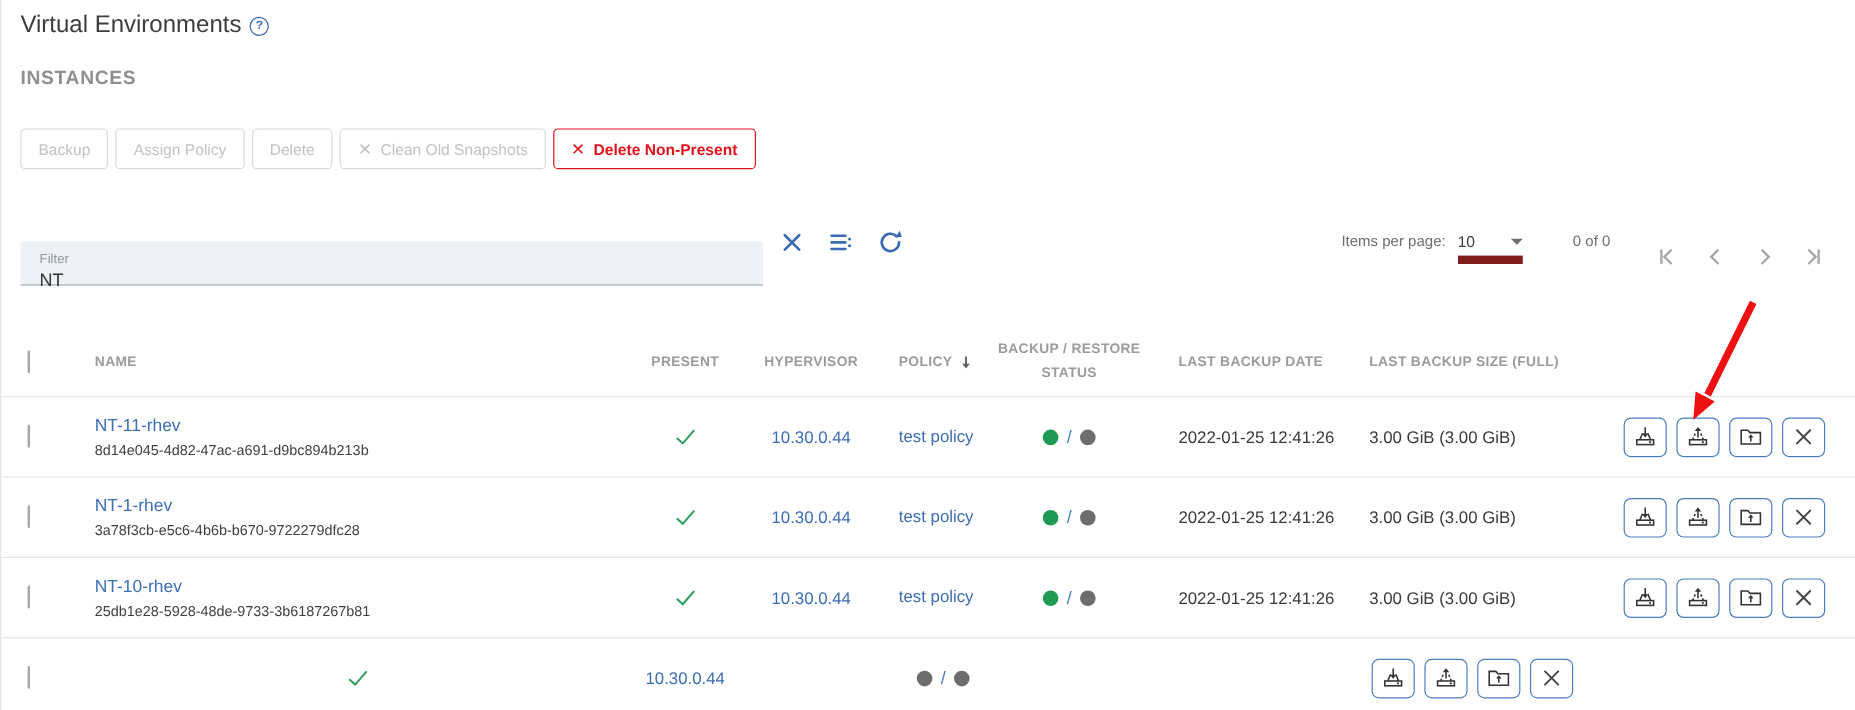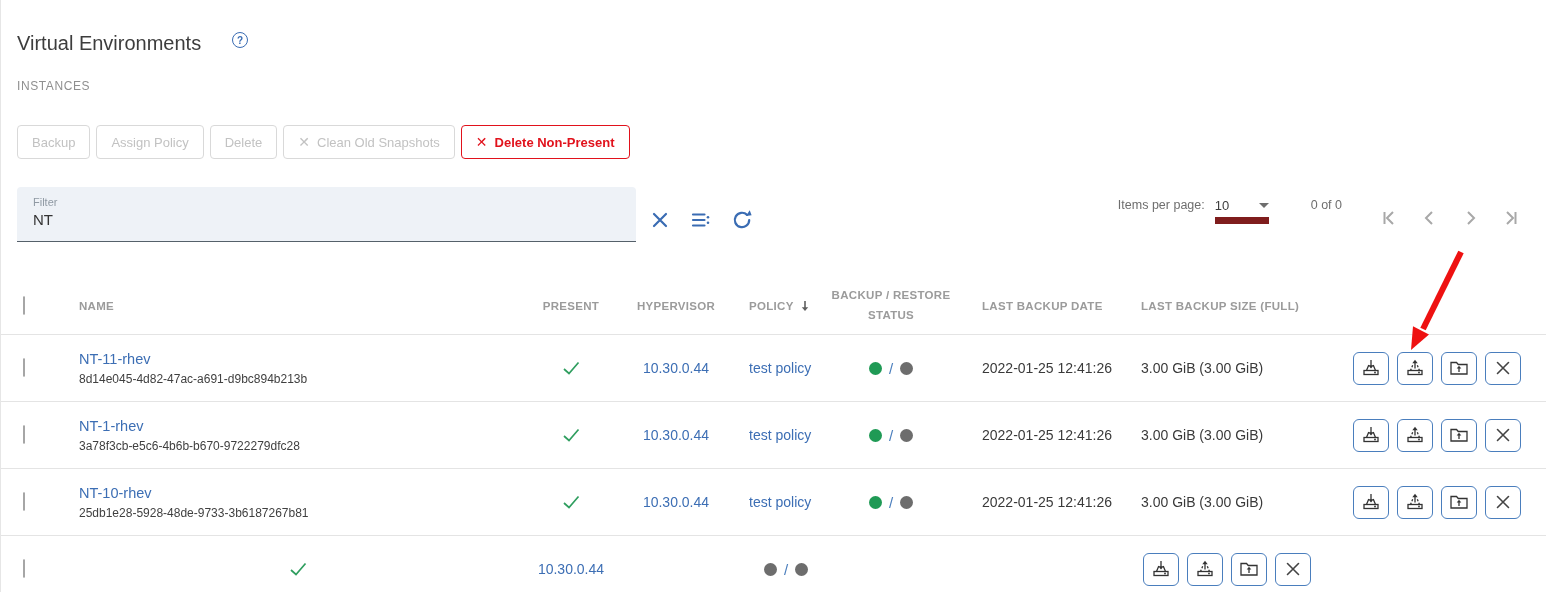"Virtual Environments" .title-row { align-items: flex-start -> center; gap: 24px -> none; padding: 32px 16px 0 16px -> 10px 16px 0 16px }
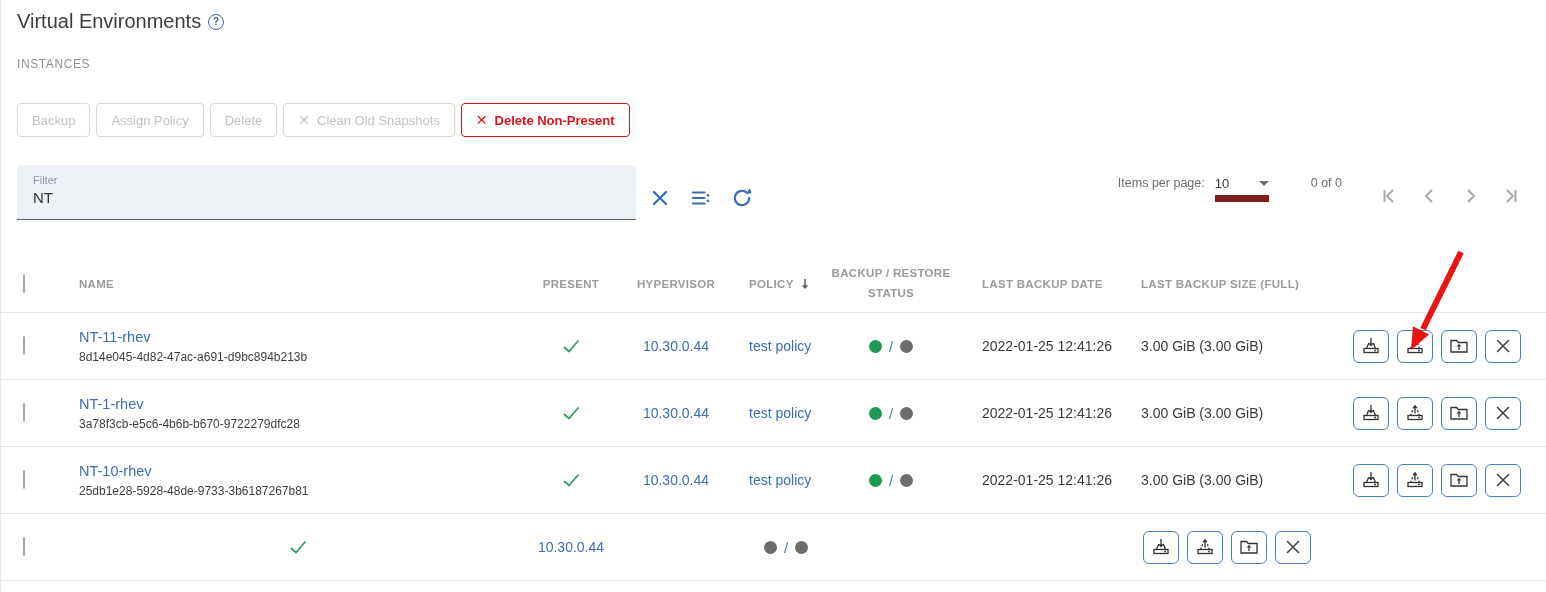"INSTANCES" .section-label { font-size: 12px -> 16px; font-weight: normal -> bold }
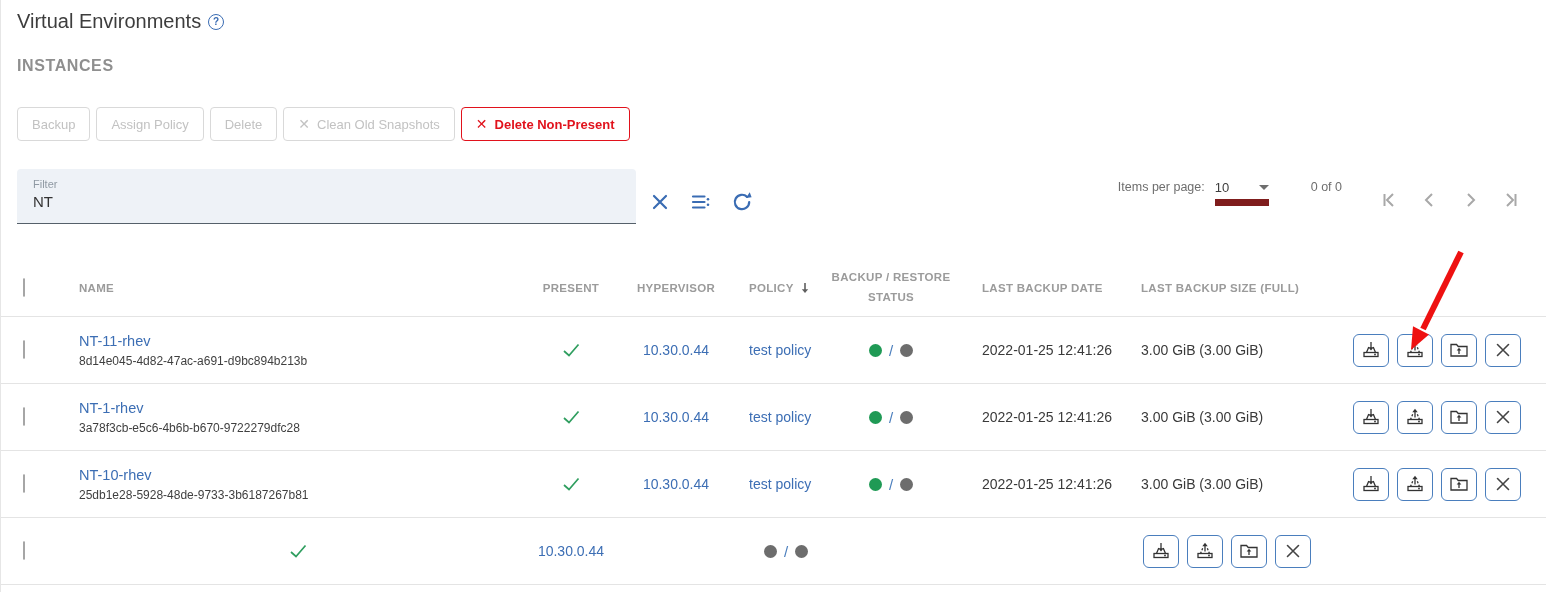"Filter" .filter-box { height: 55px -> 37px; margin-top: none -> 32px }
